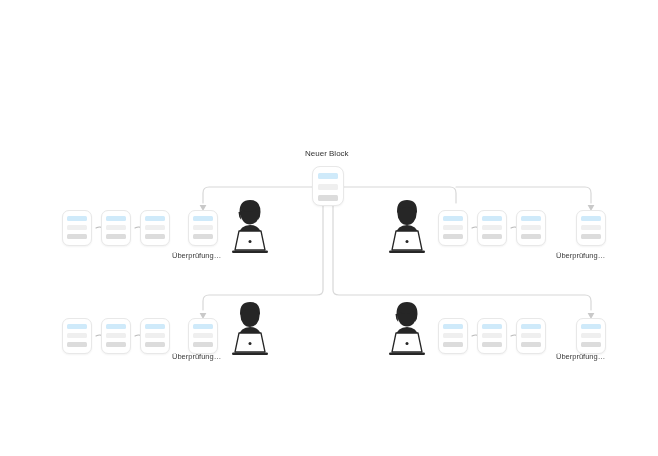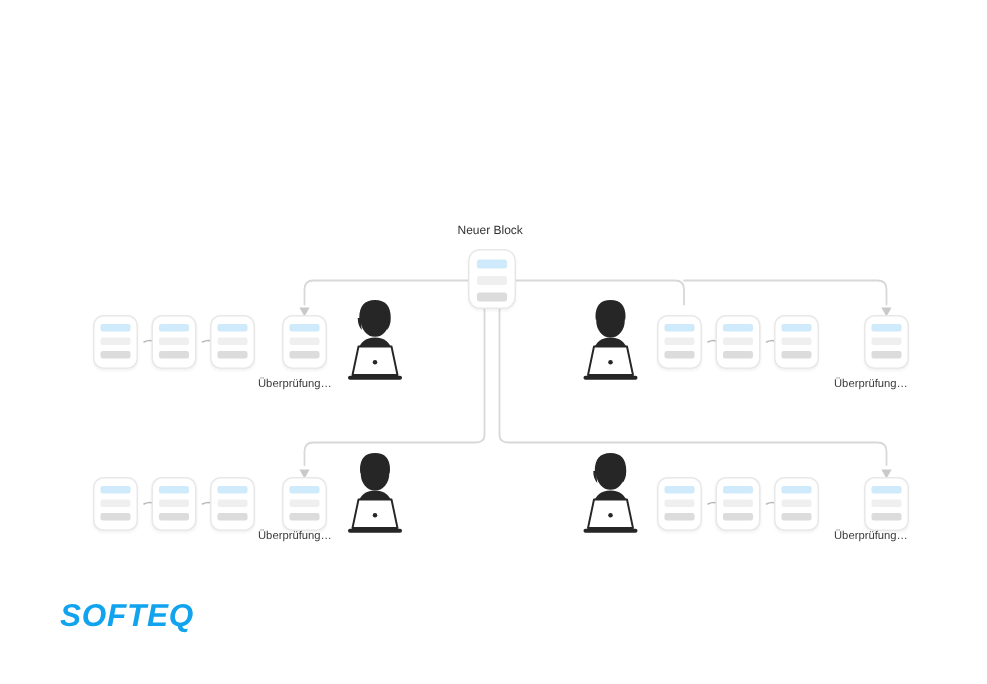"SOFTEQ" div.logo { html: <div>SOFTEQ</div> -> none }
